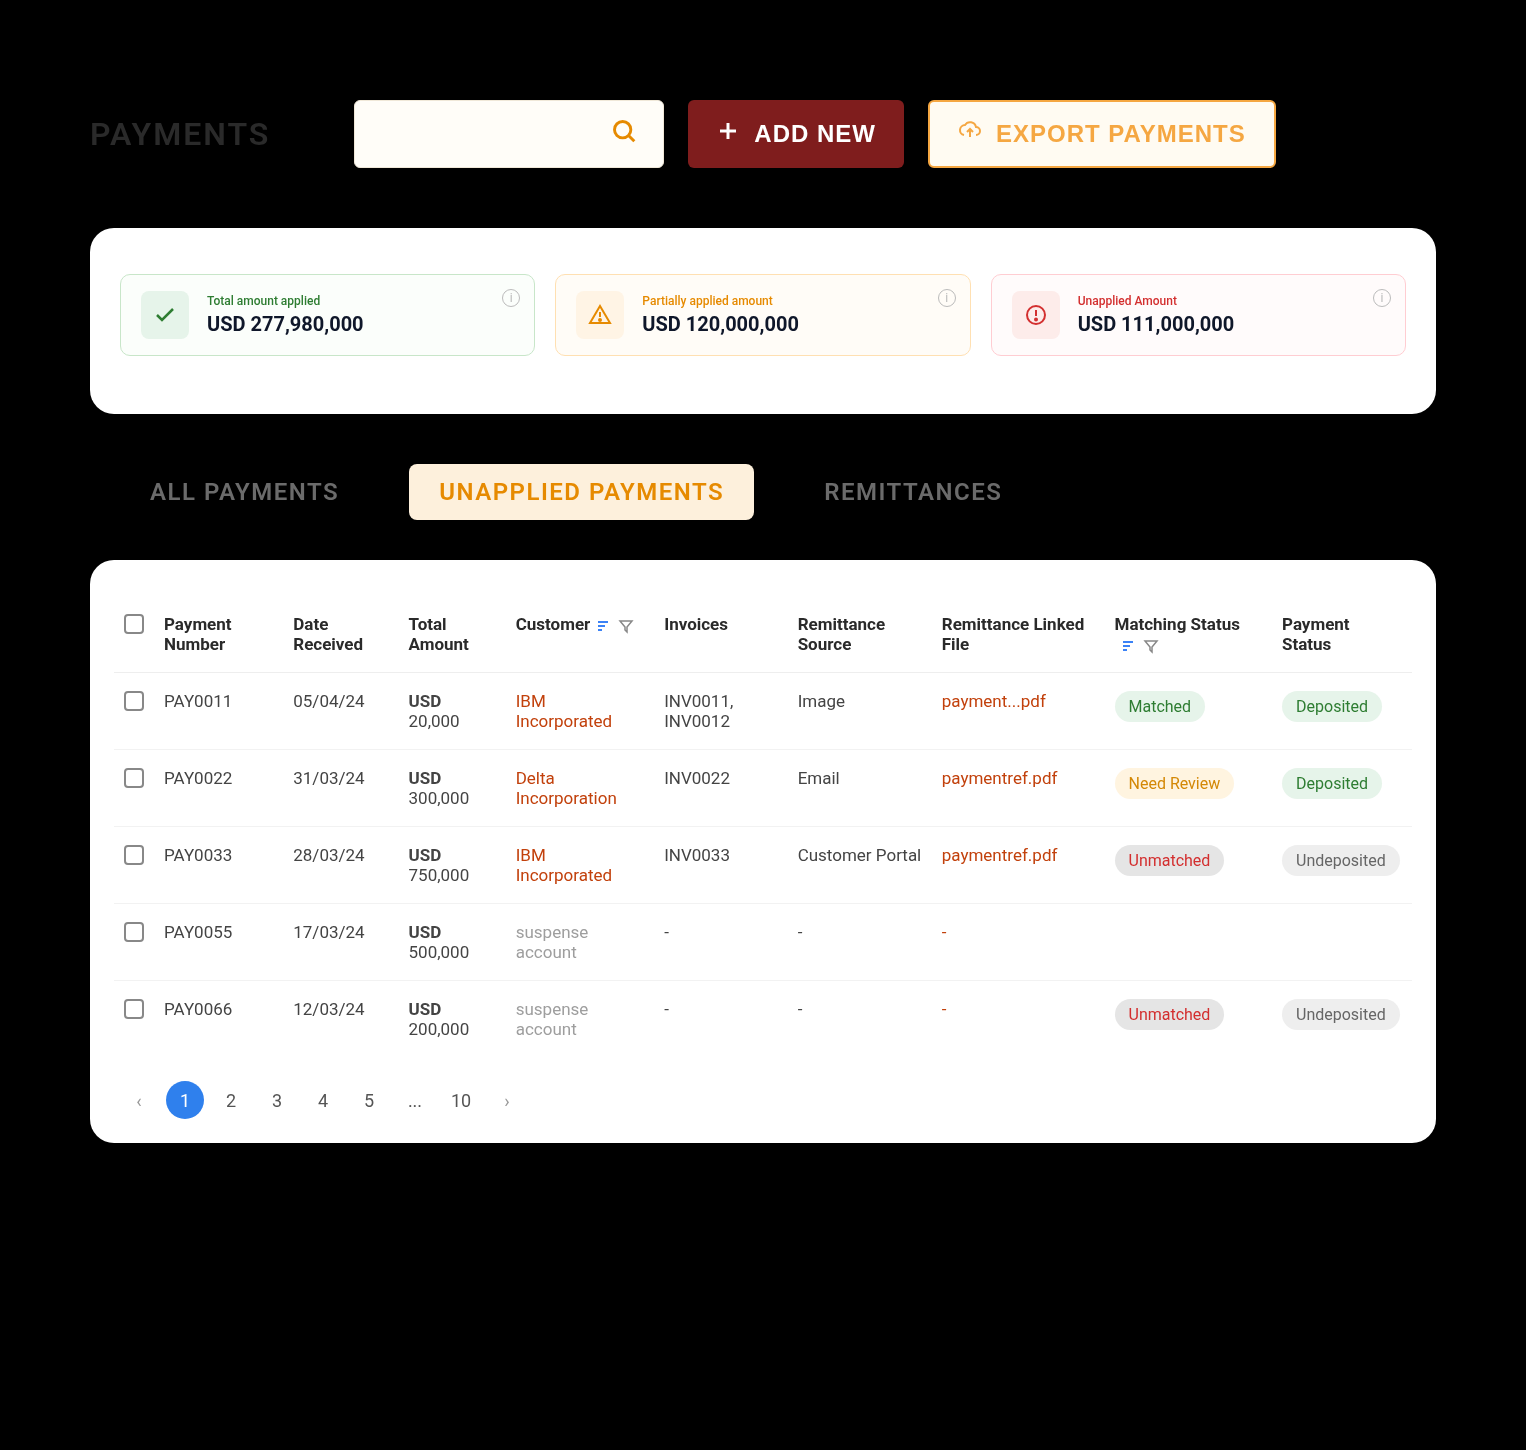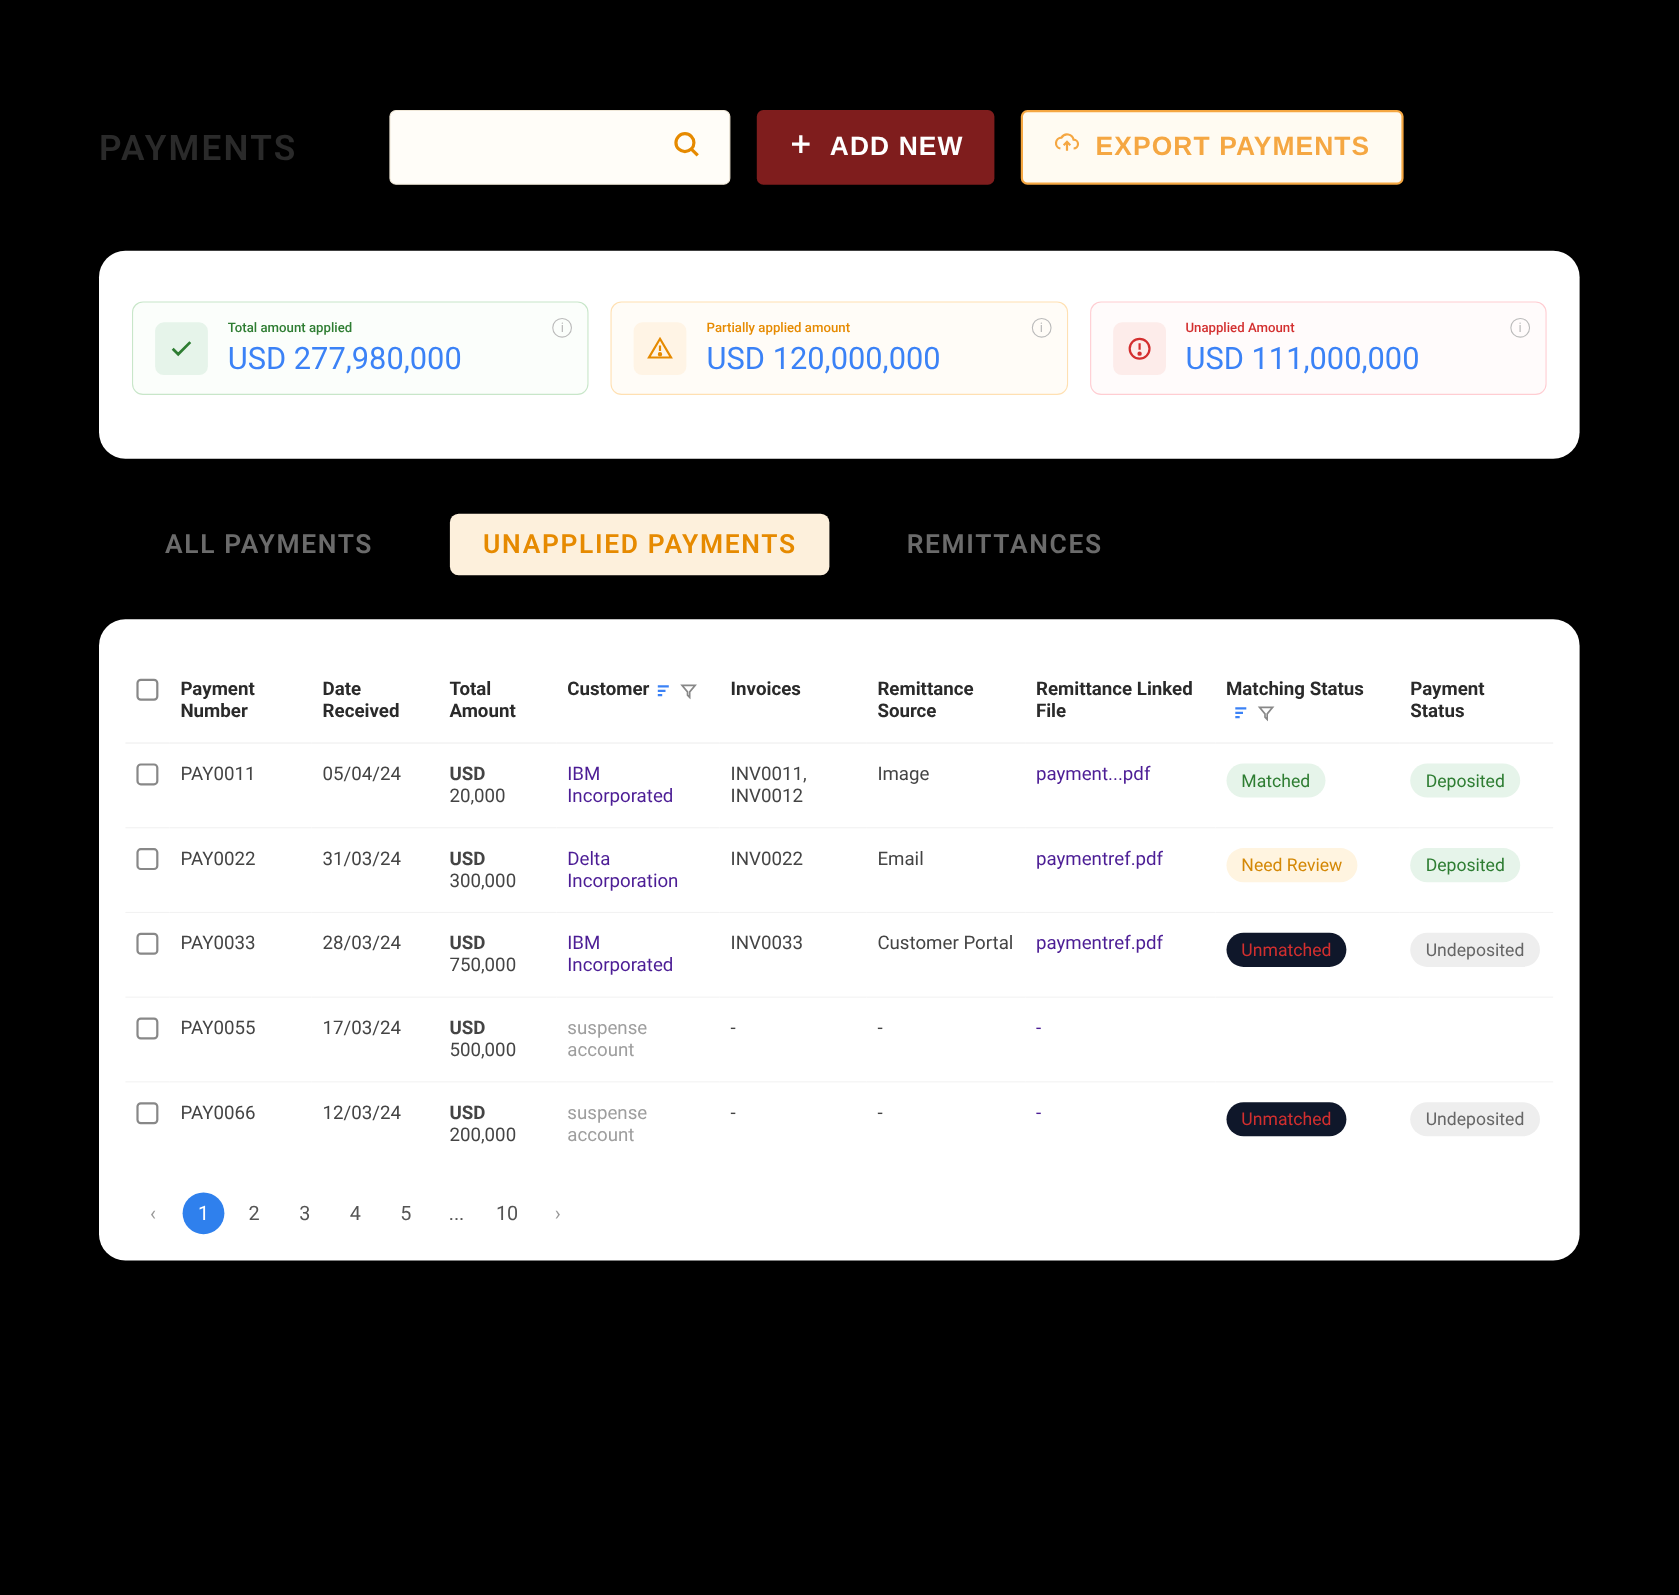"USD 277,980,000" .stat-value { color: #3b82f6 -> #0f172a; font-size: 28px -> 20px; font-weight: 400 -> 700 }
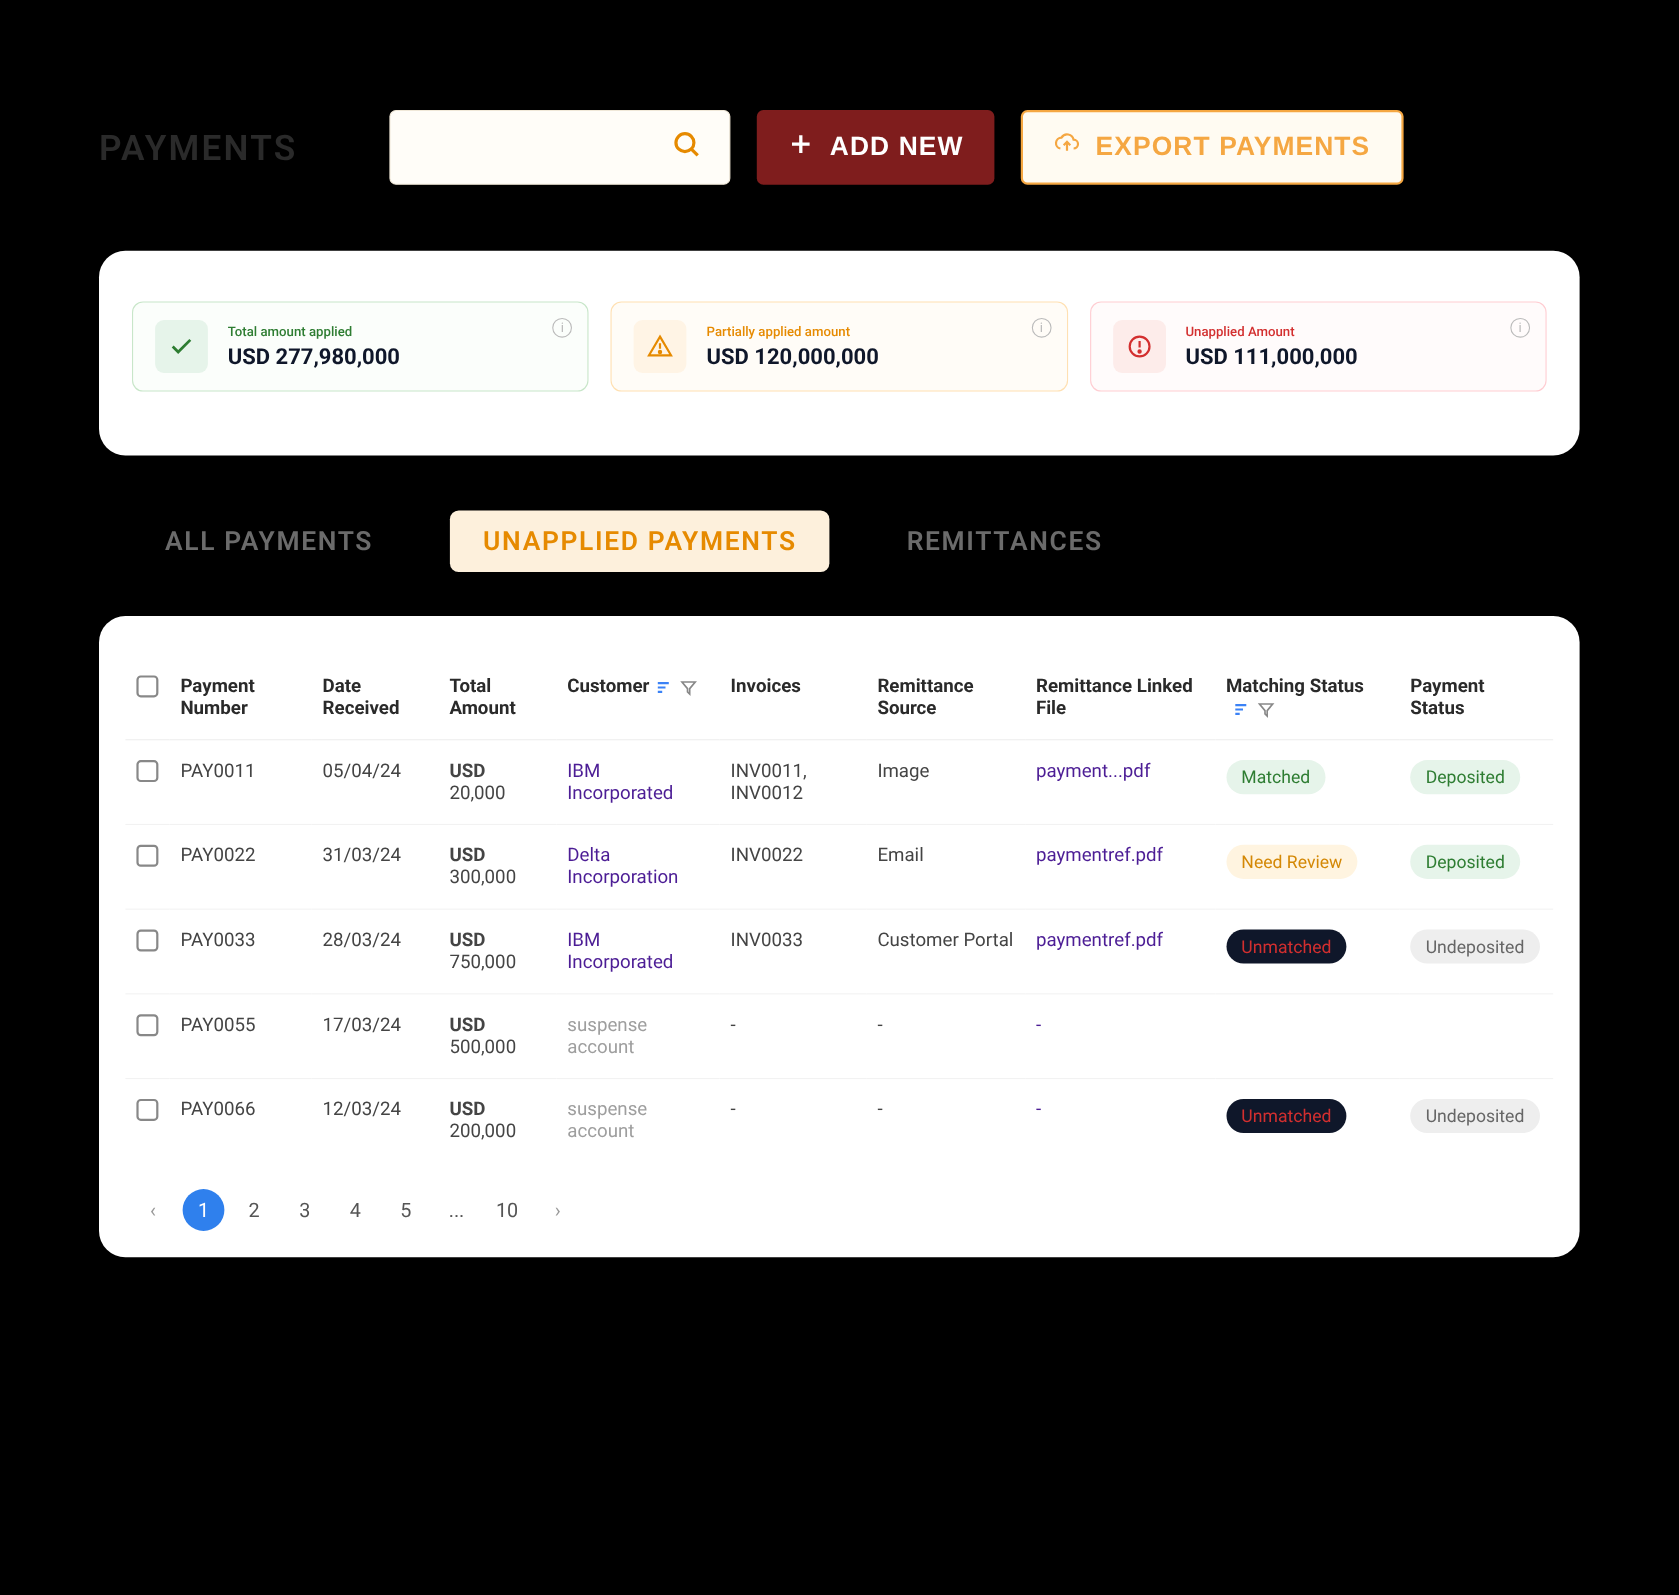"IBM Incorporated" .link { color: #4c1d95 -> #c2410c }
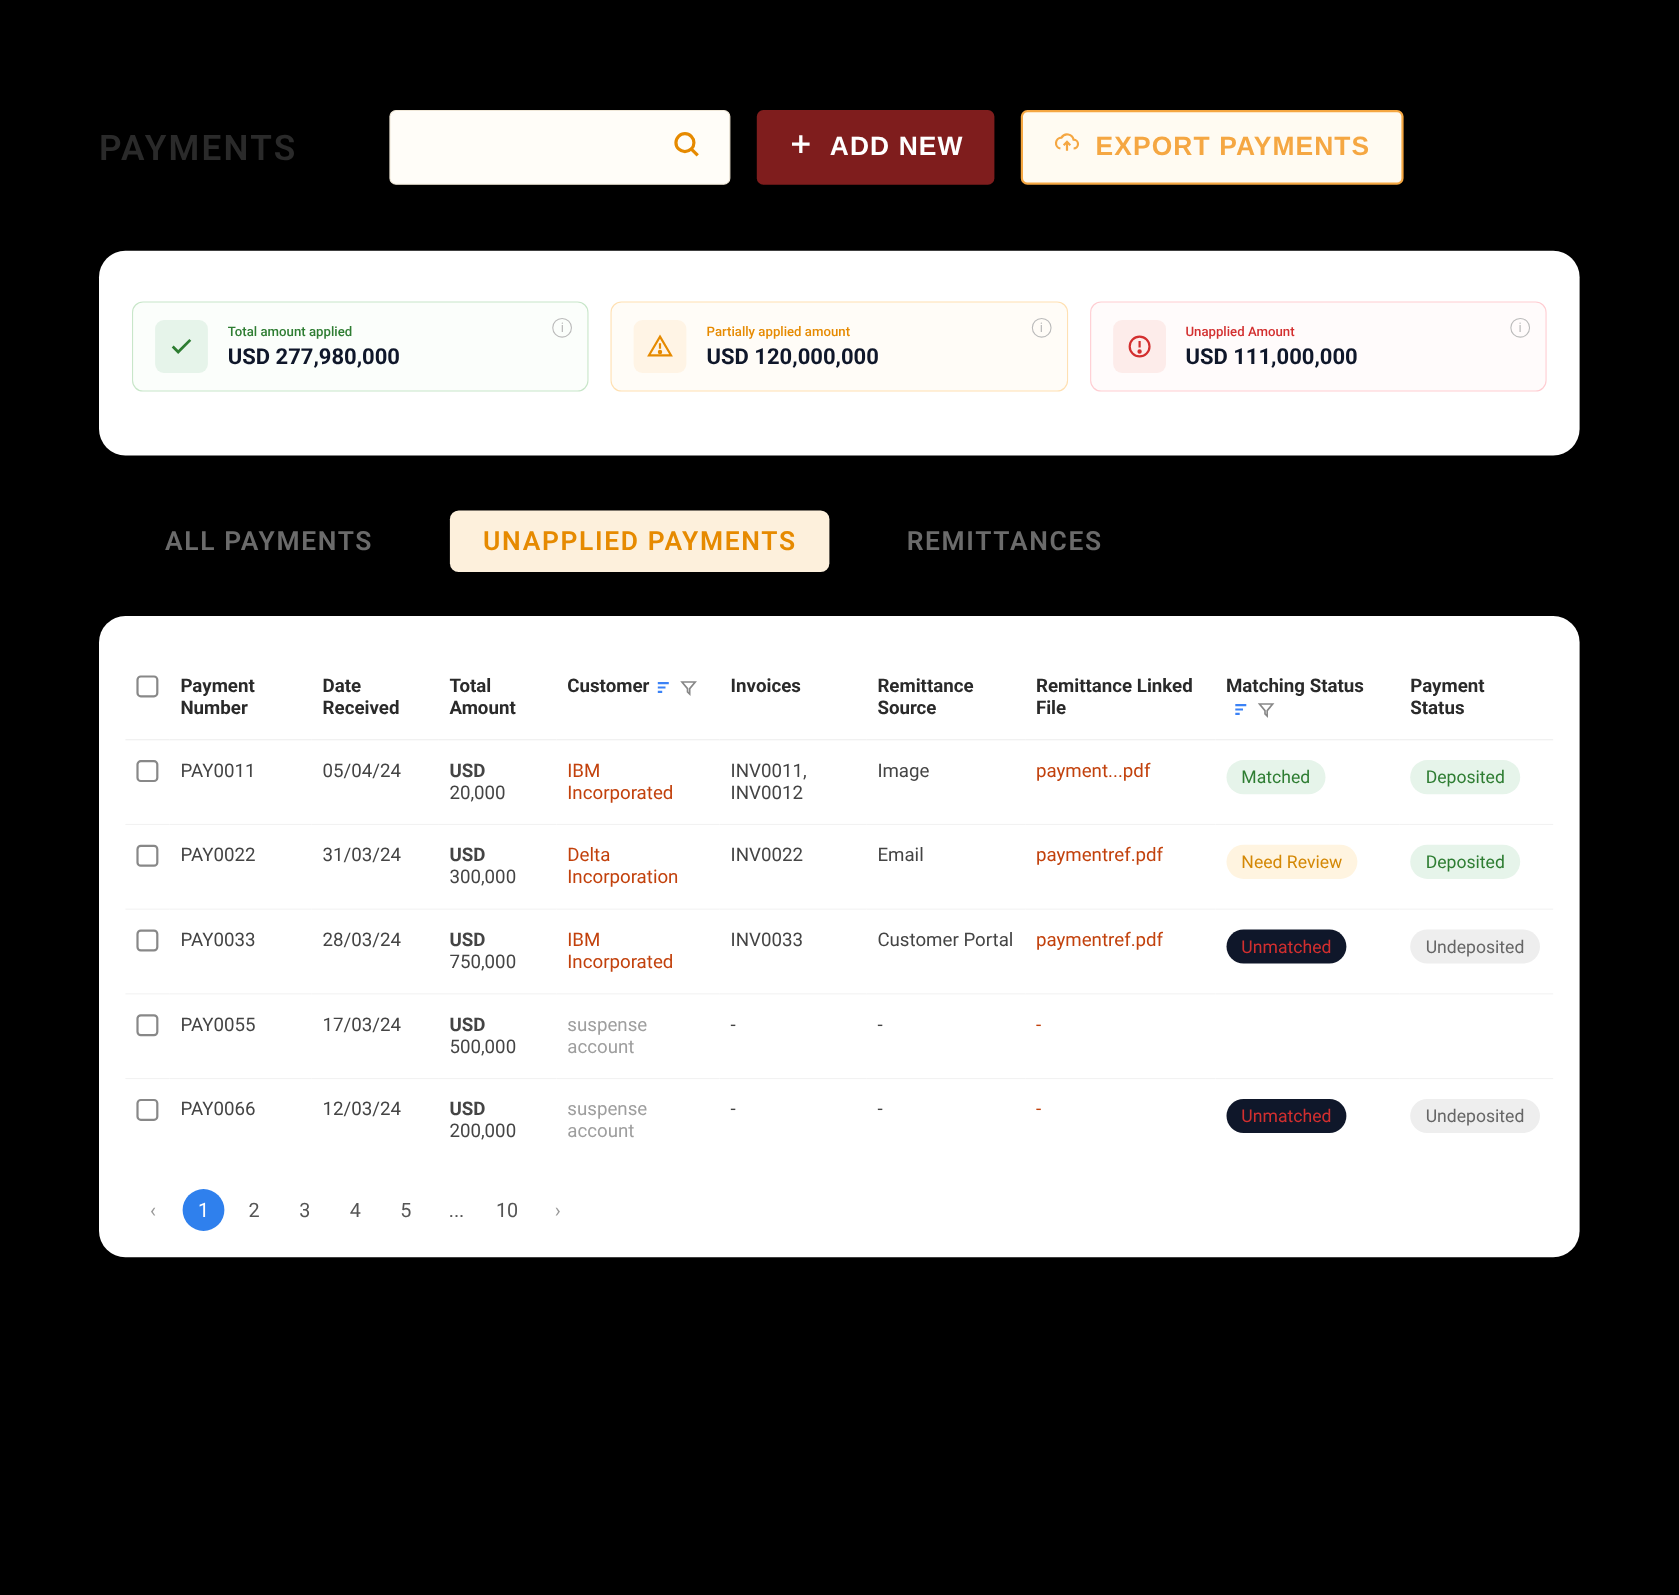"Unmatched" .badge.unmatched { background: #0f172a -> #e5e5e5 }
